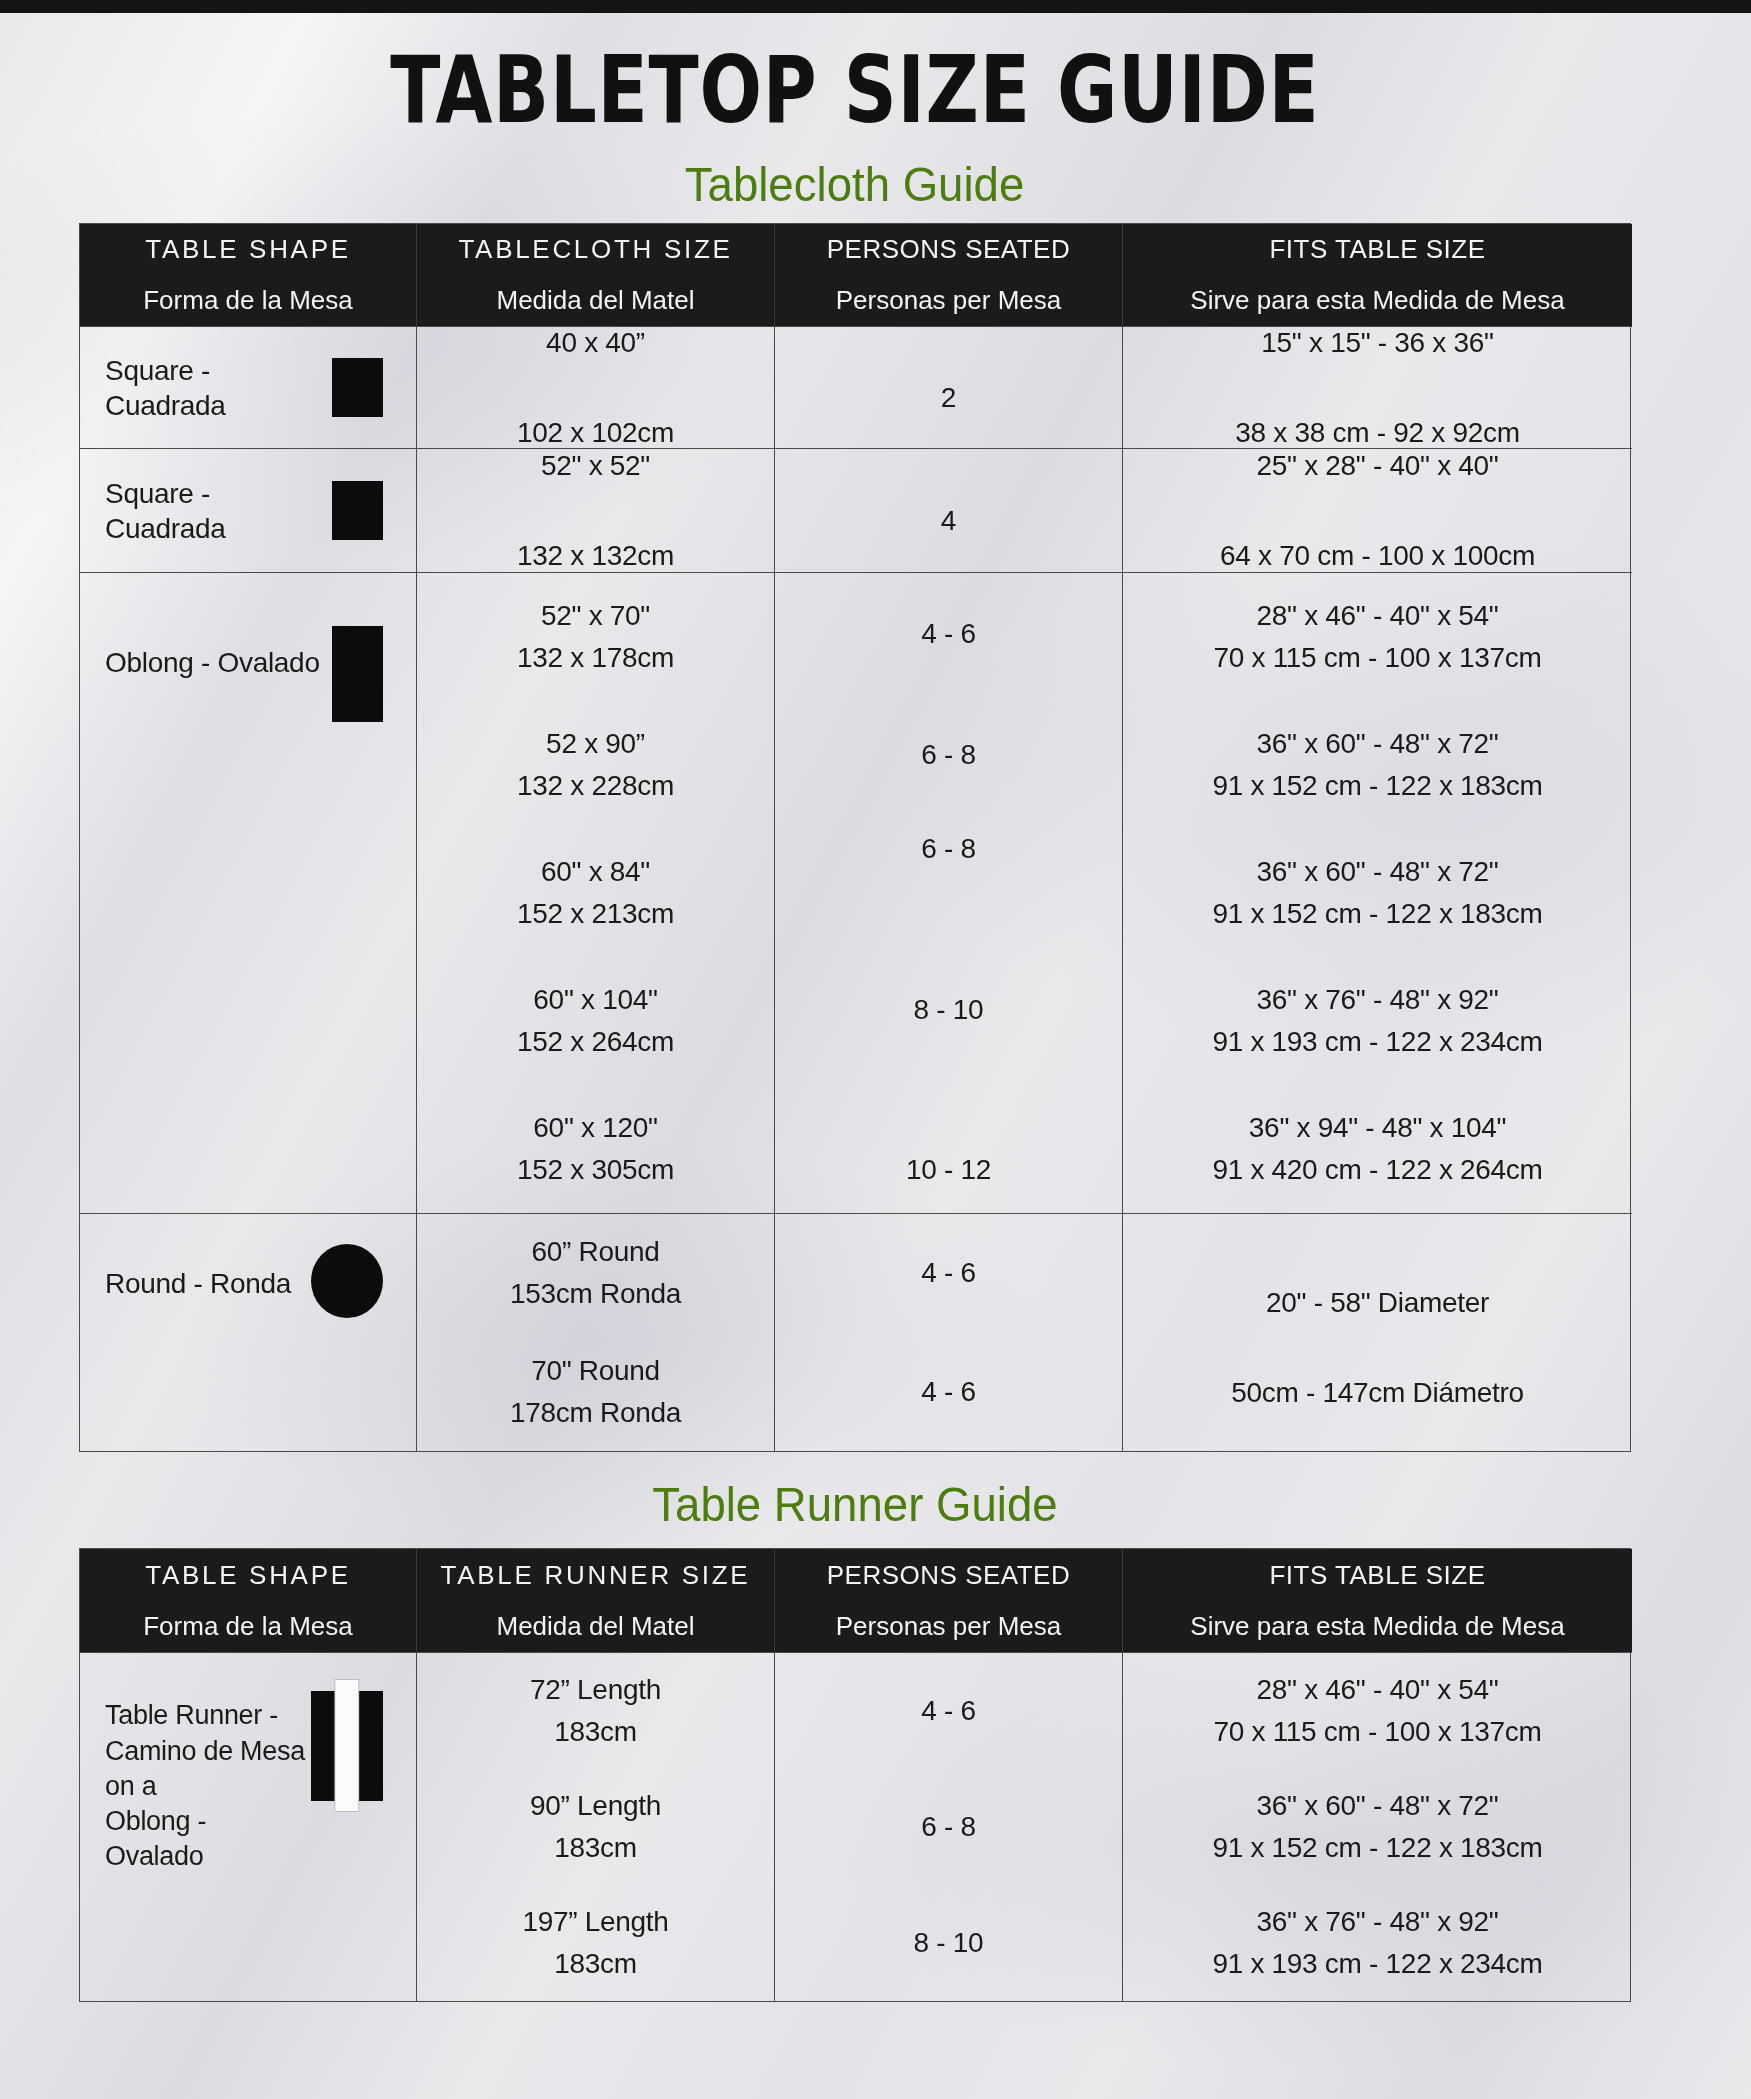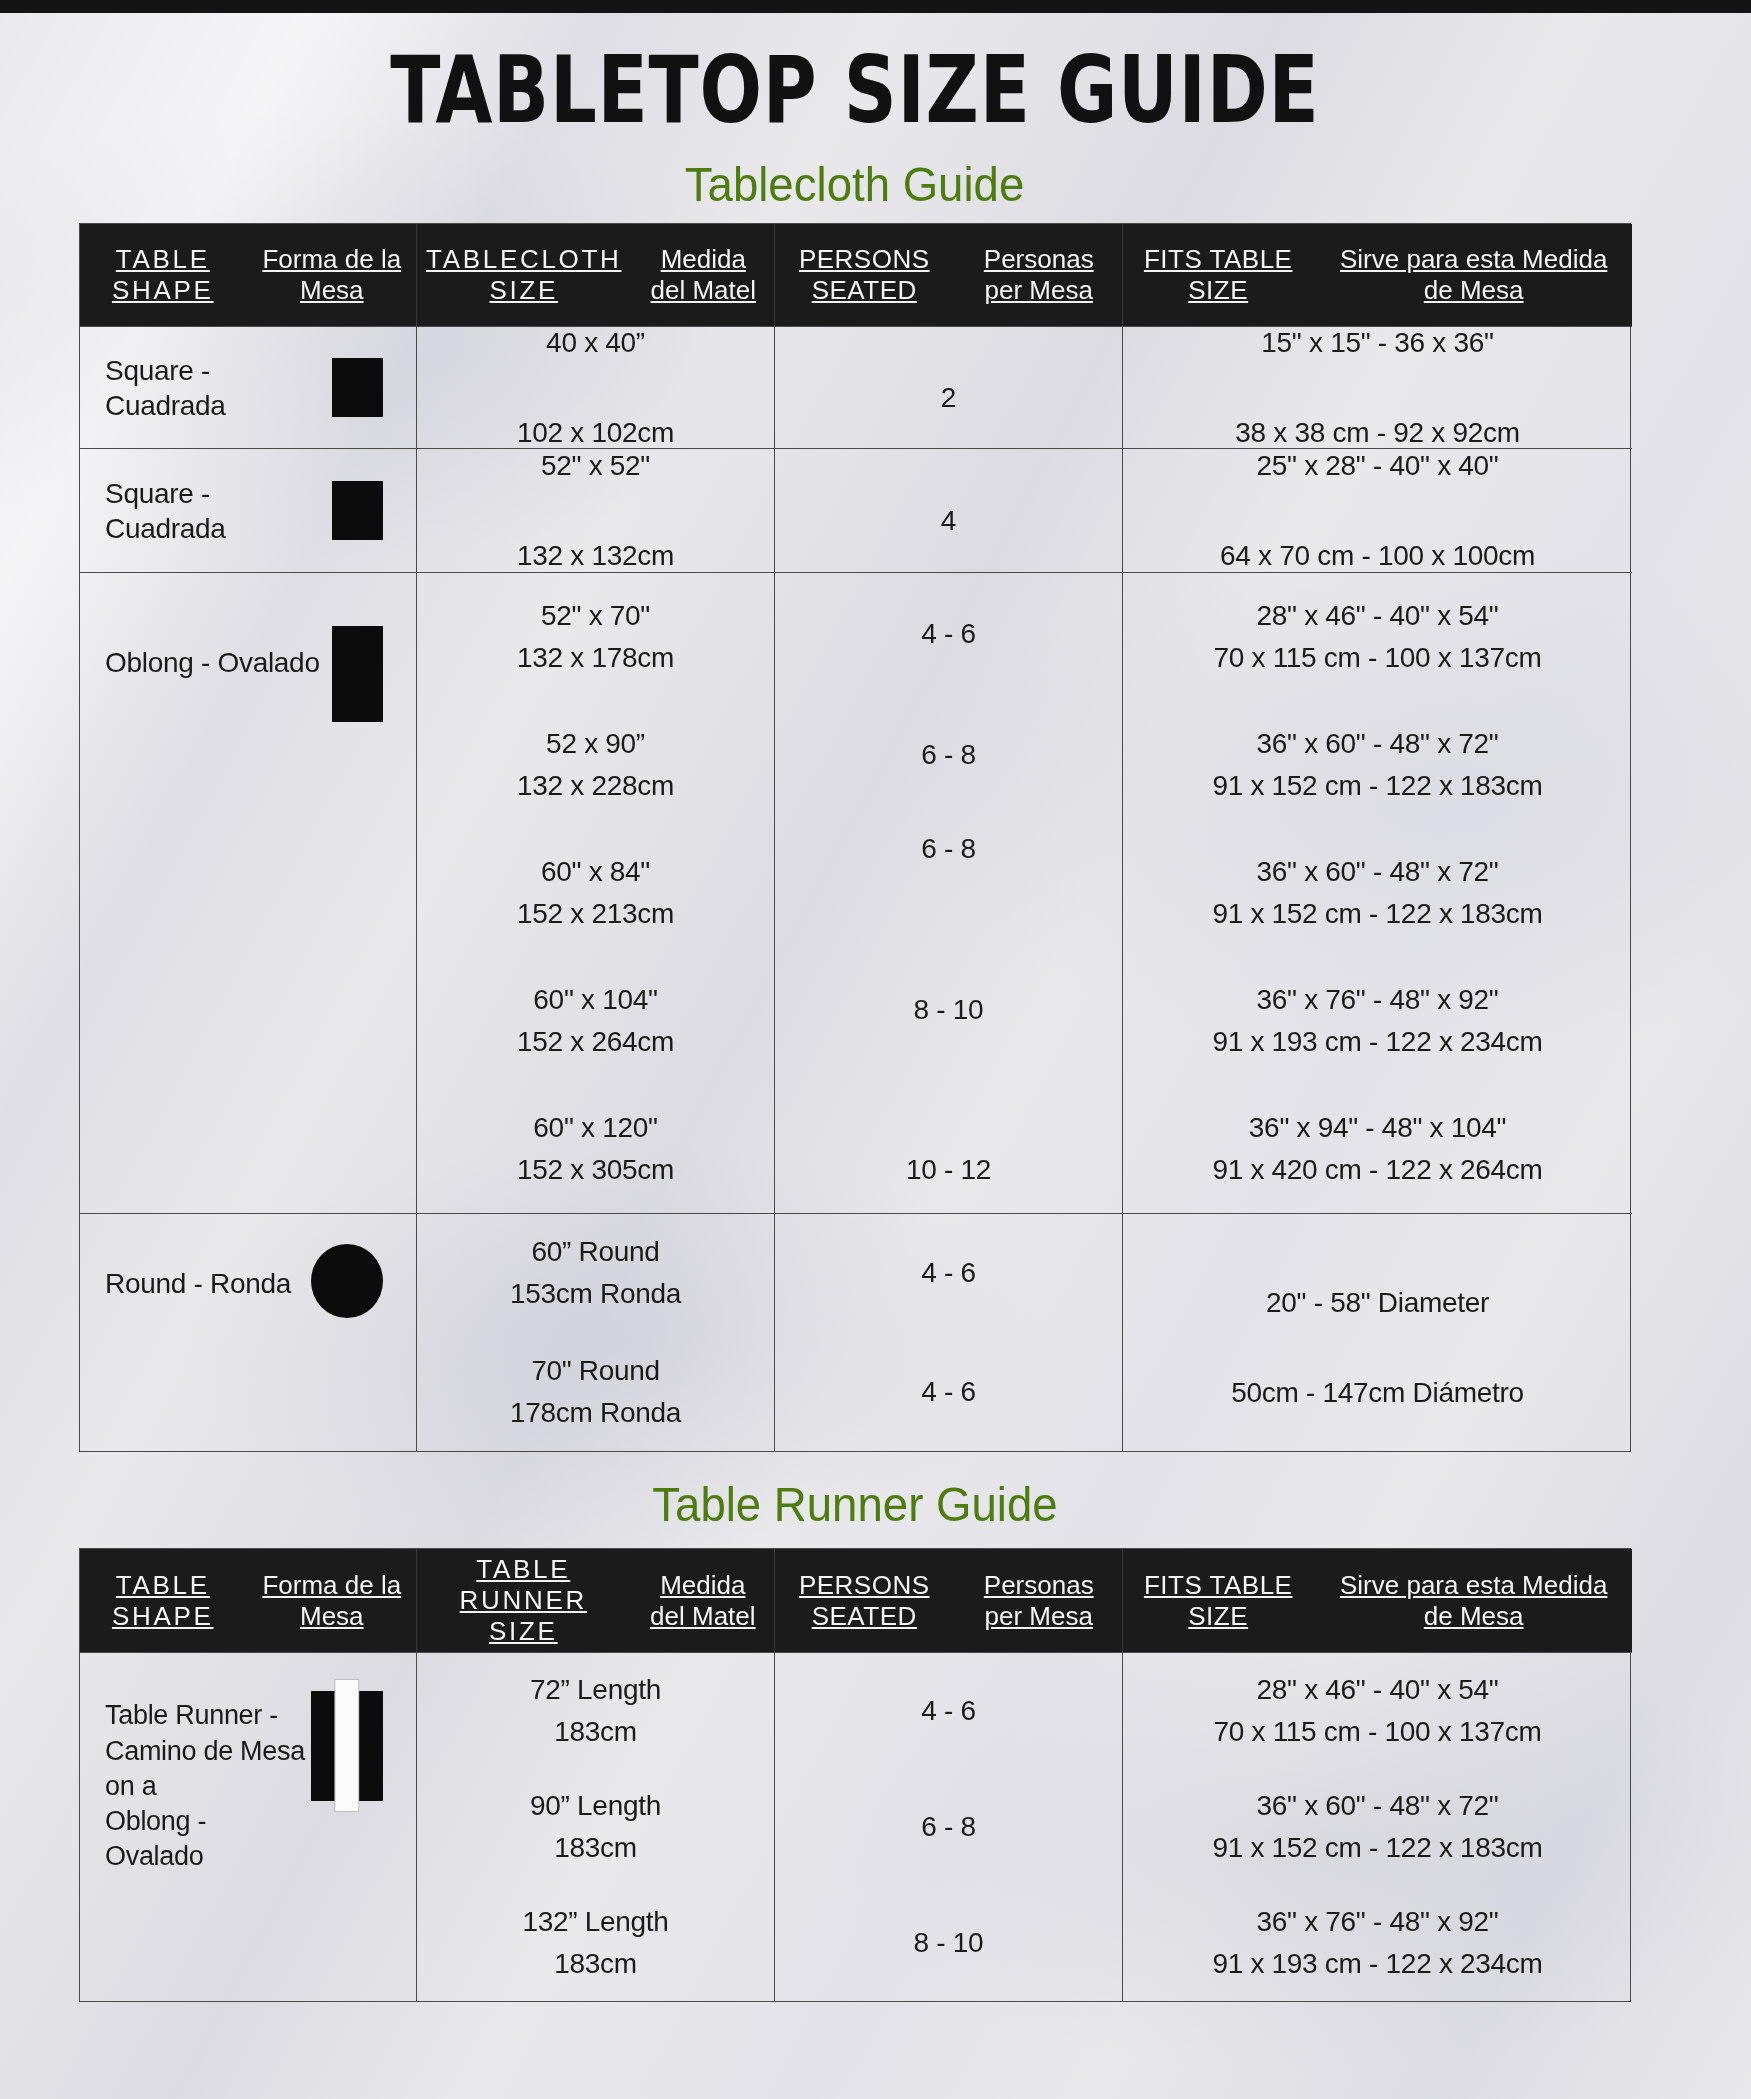"TABLE SHAPE" .hcell { flex-direction: row -> column; text-decoration: underline -> none }
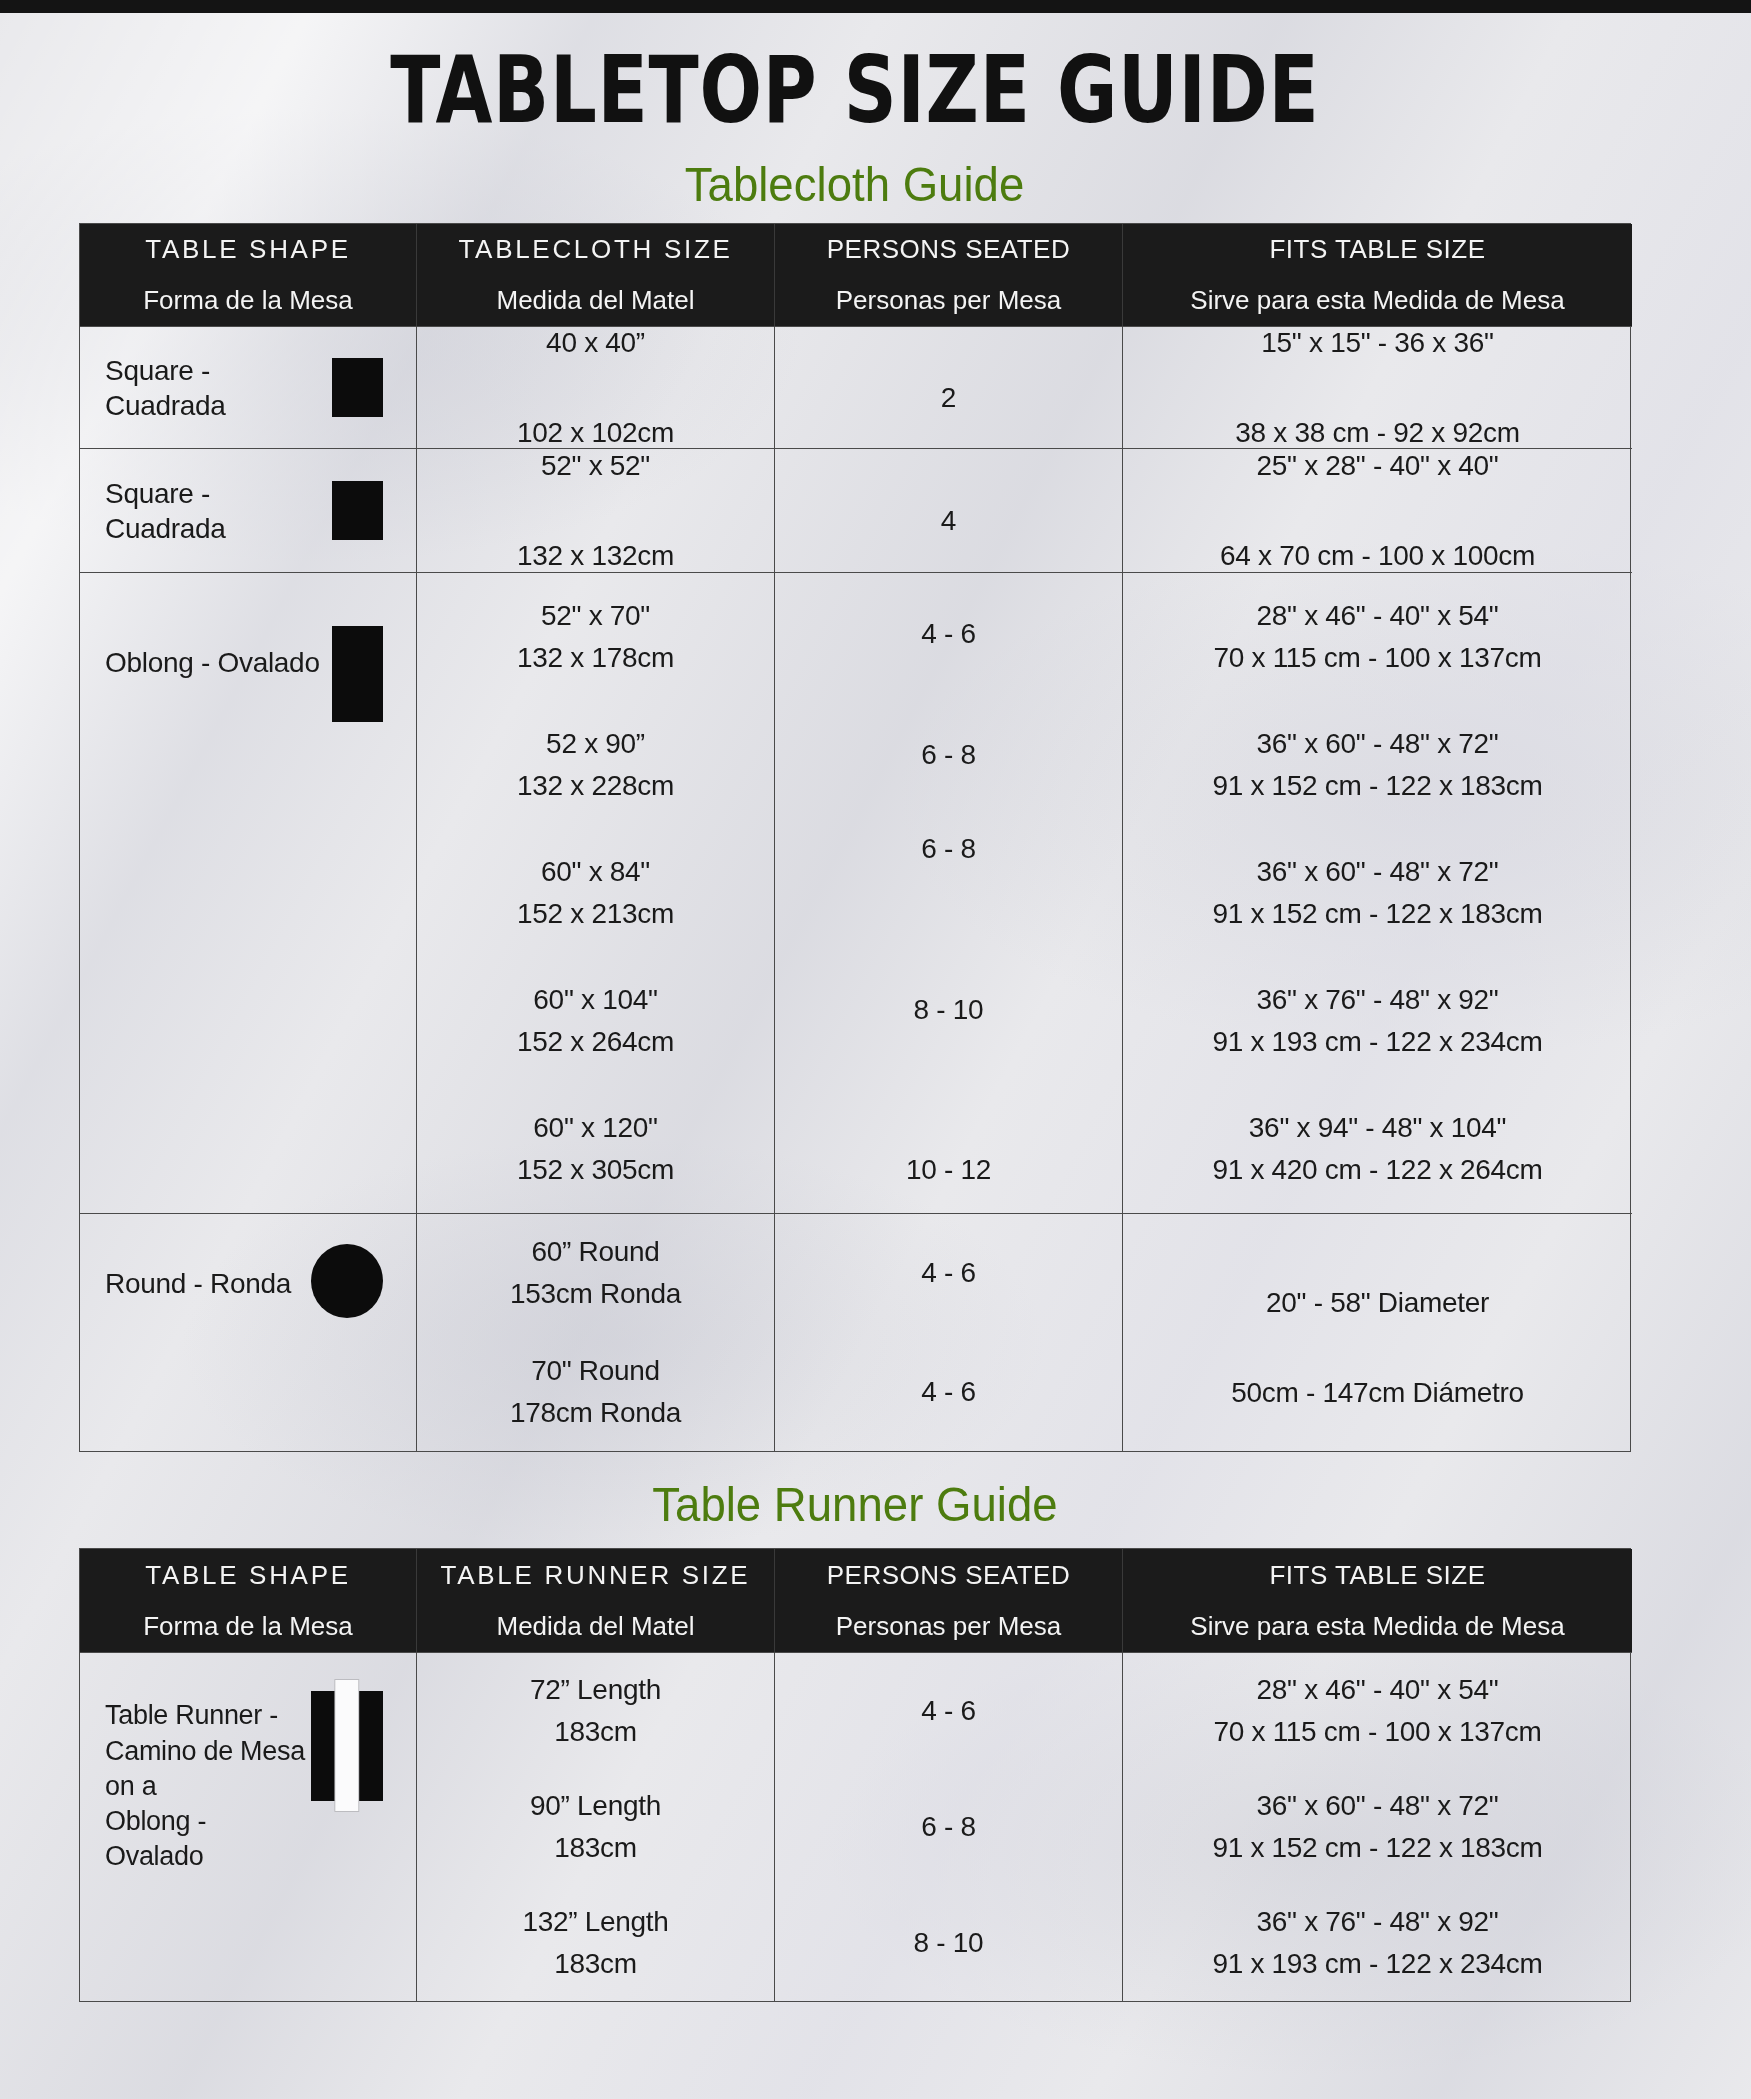"132” Length" div { text: 132 -> 197 }
